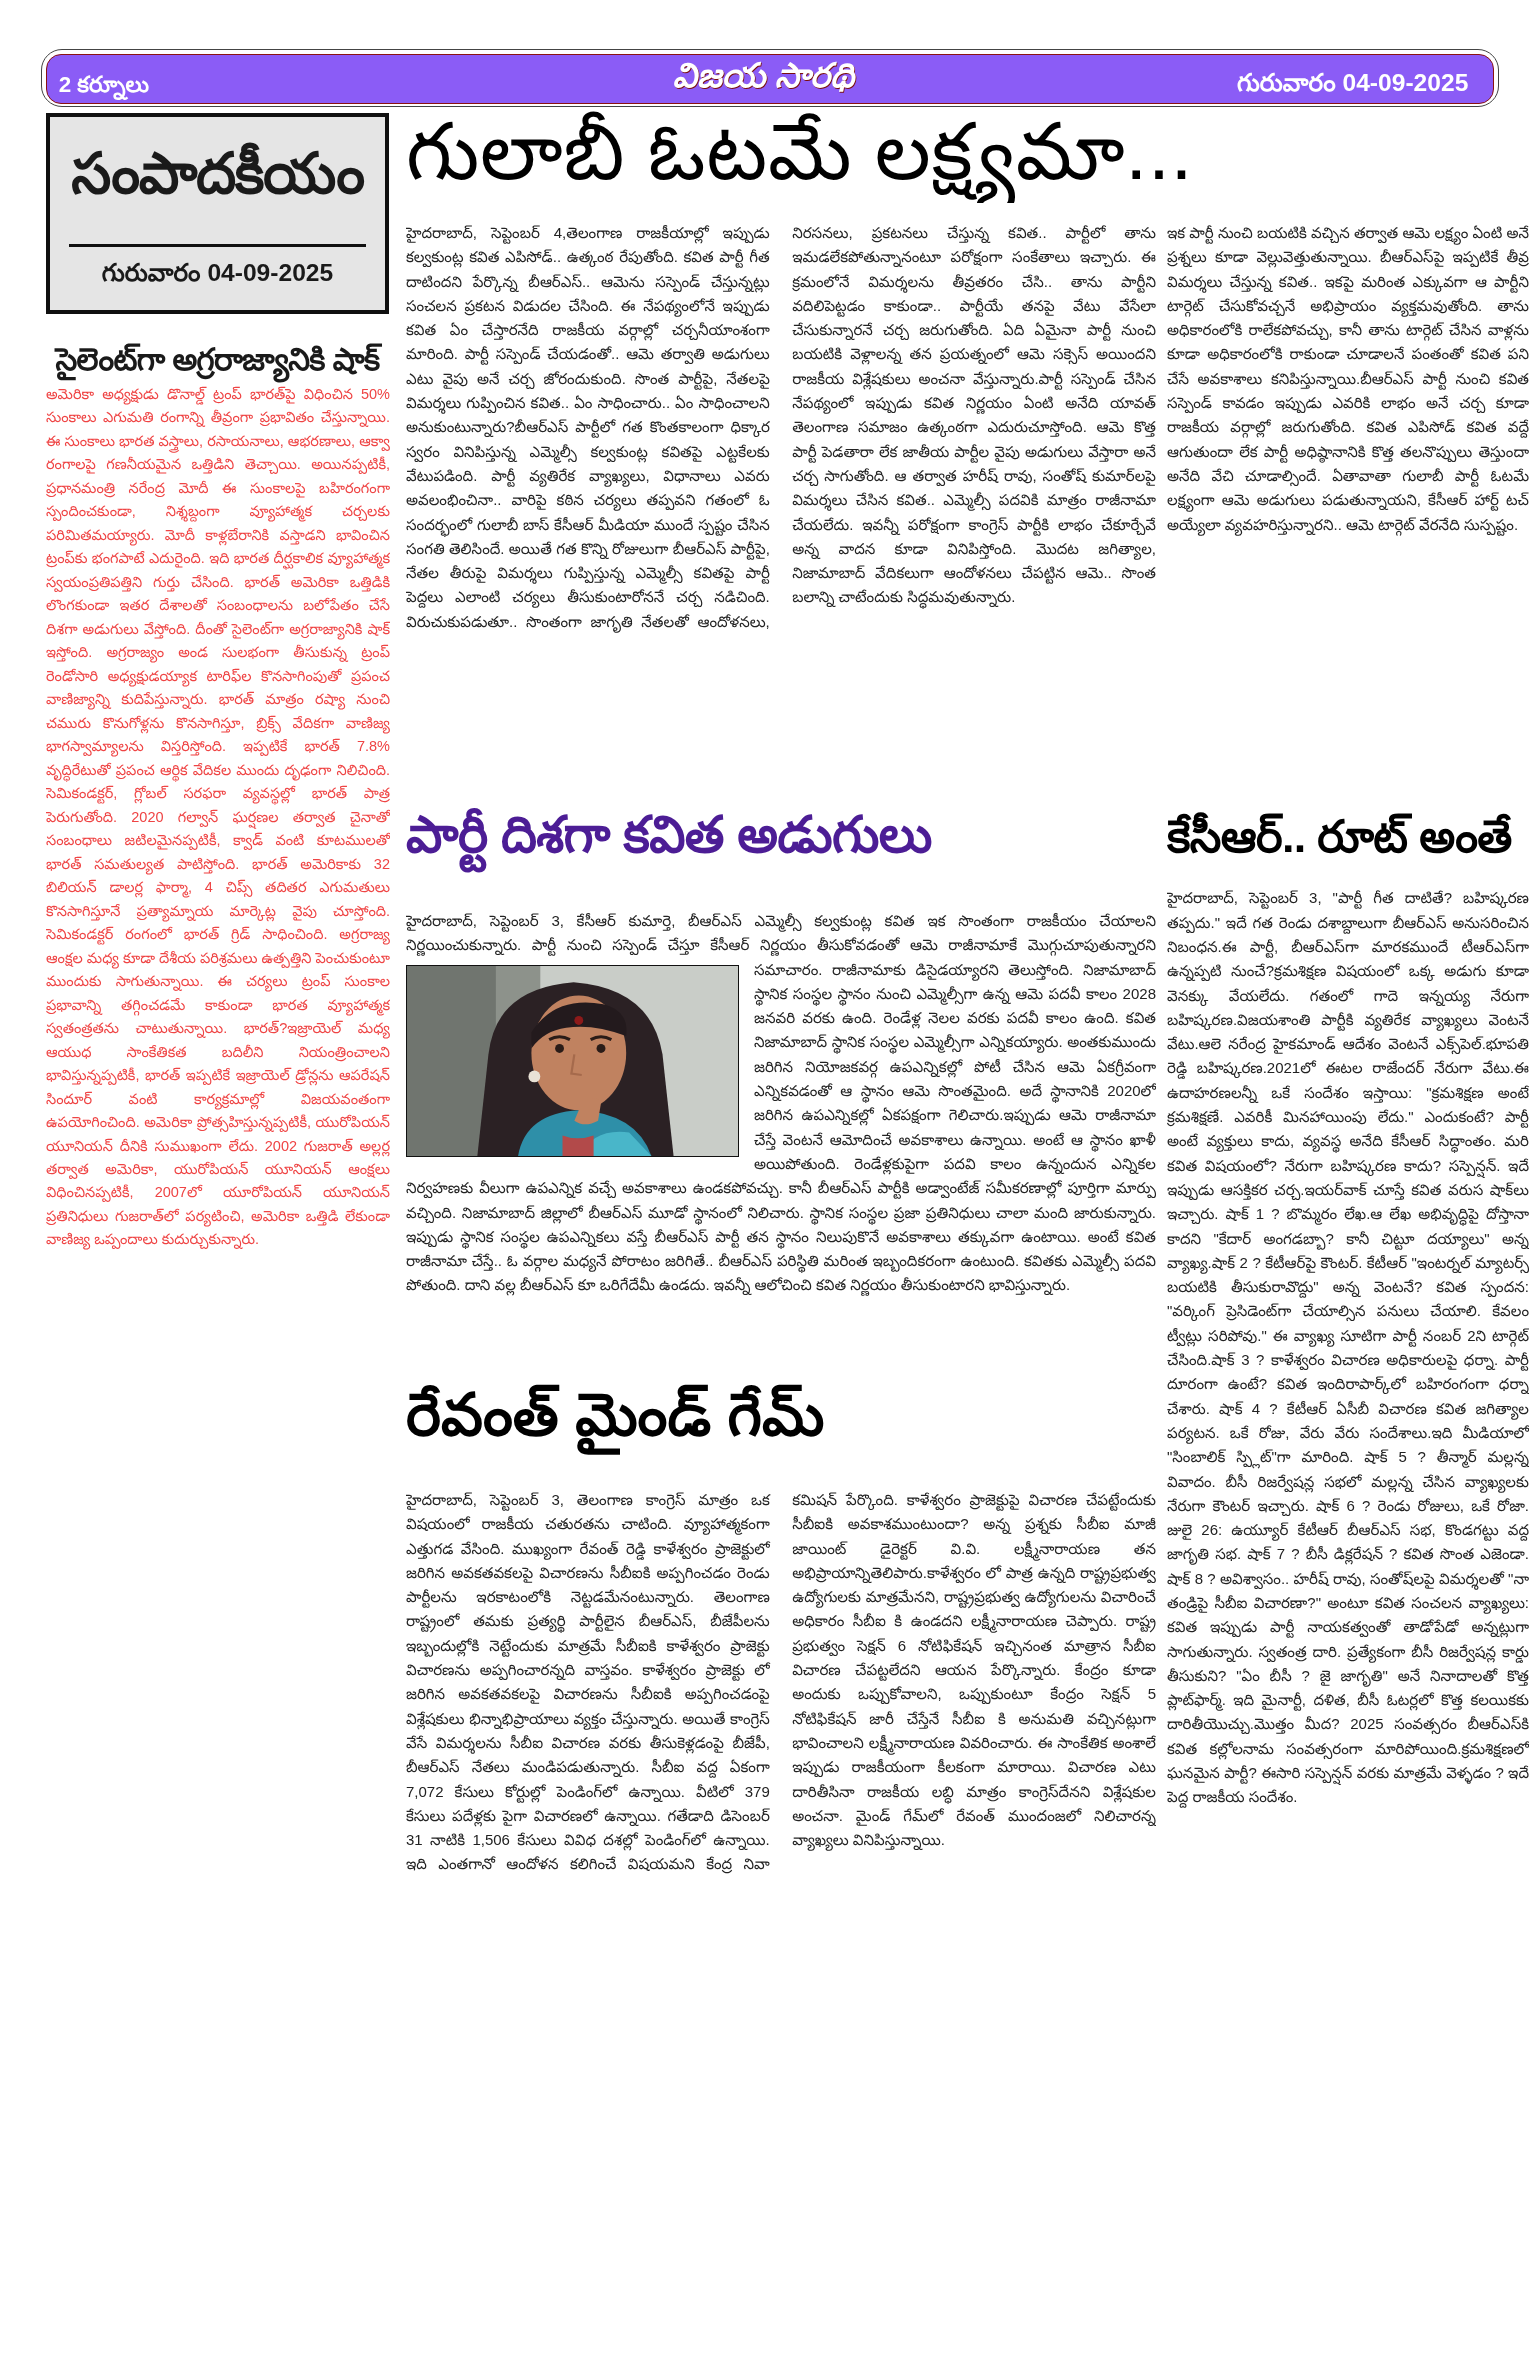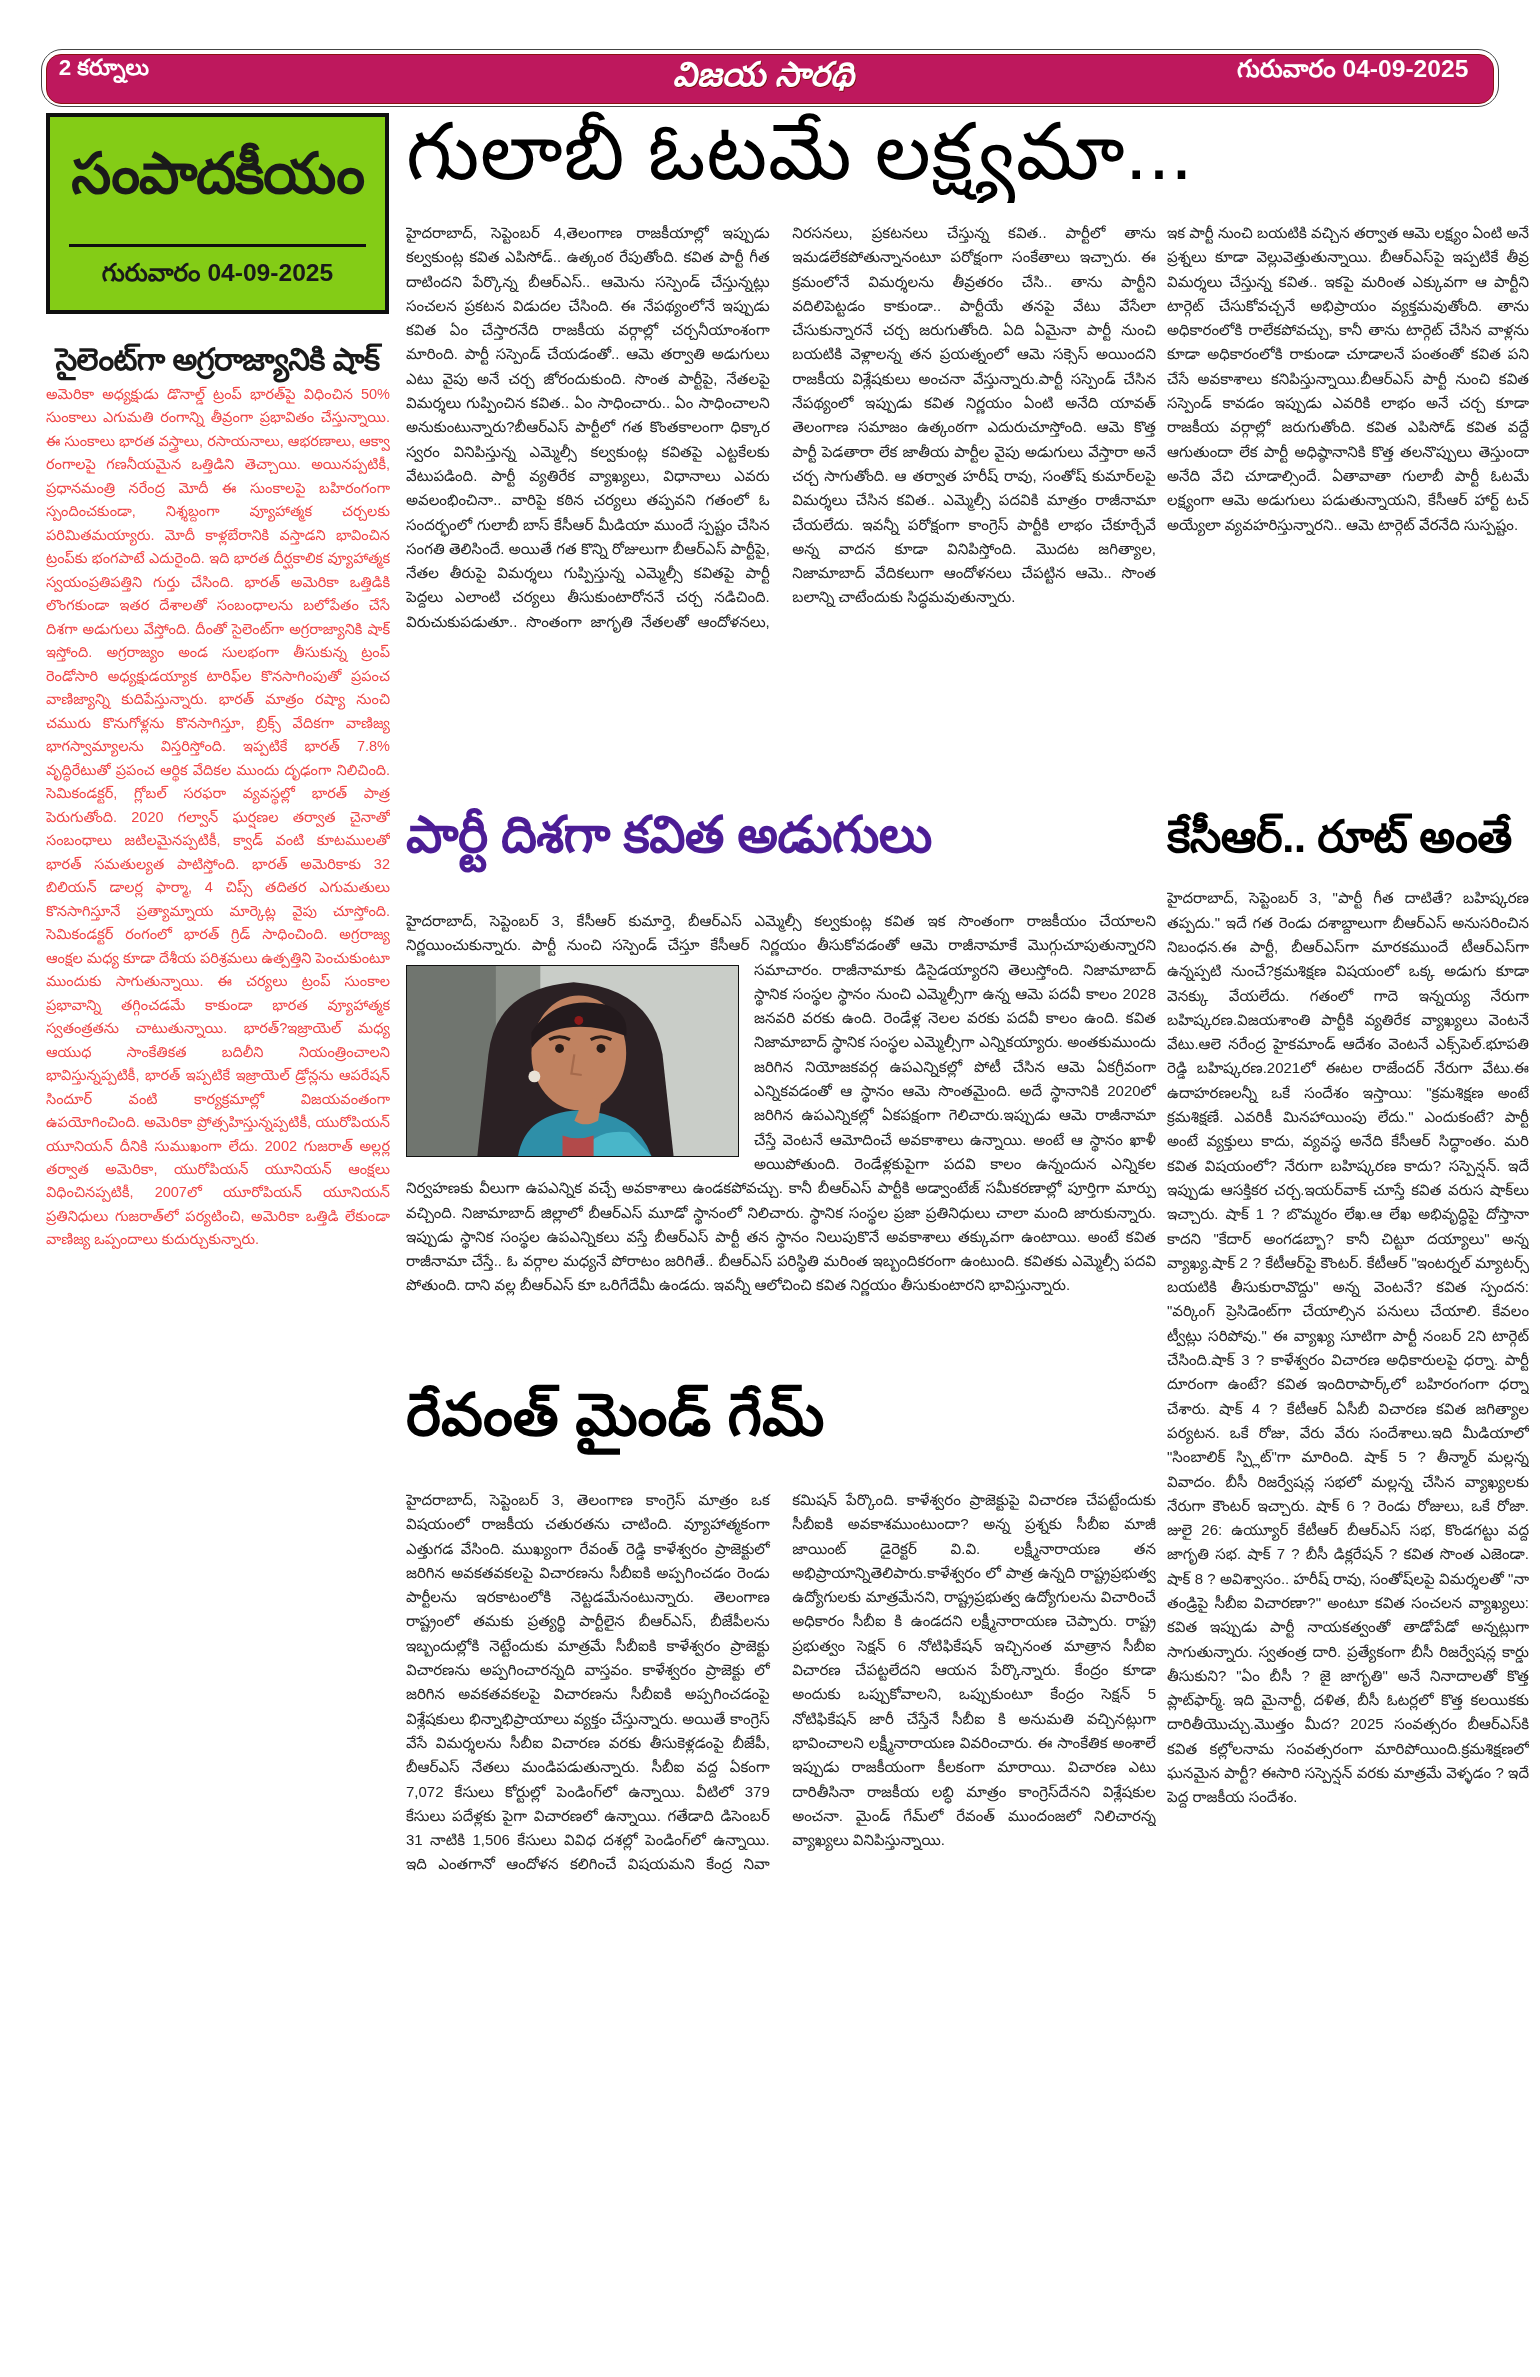"2 కర్నూలు" .masthead { align-items: flex-start -> flex-end; background: #be185d -> #8b5cf6 }
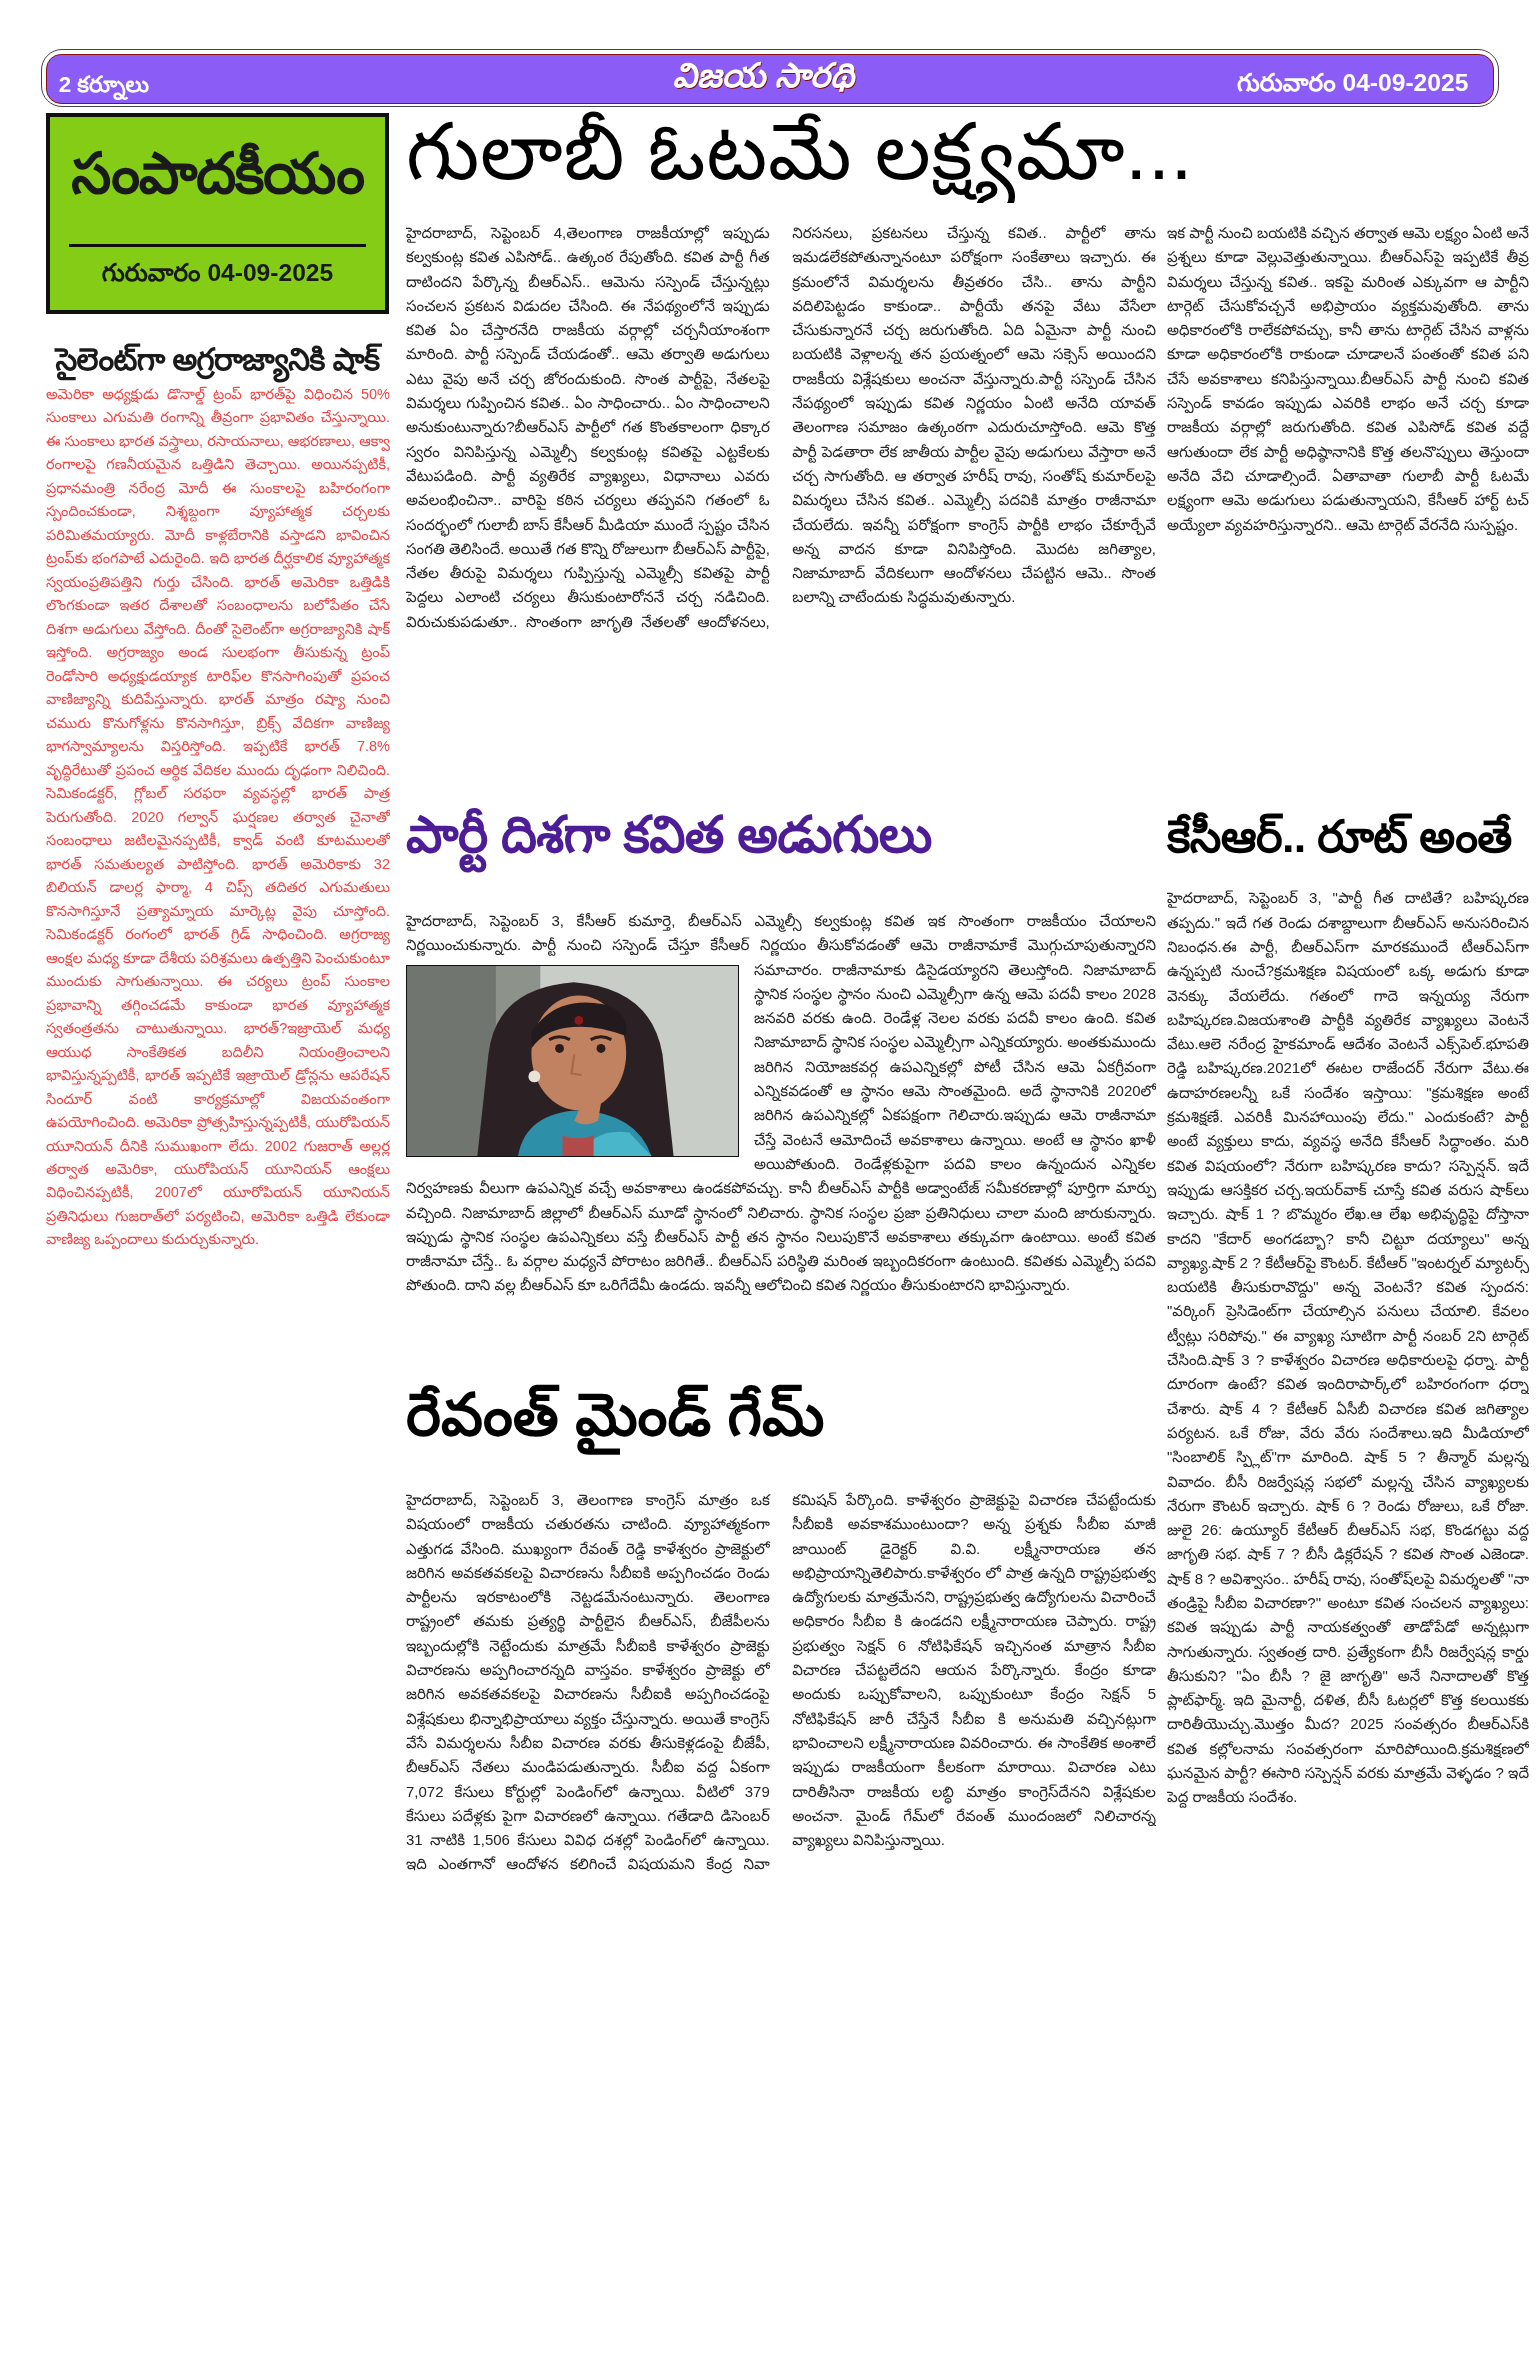"సంపాదకీయం" .ed-box { background: #84cc16 -> #e5e5e5 }
